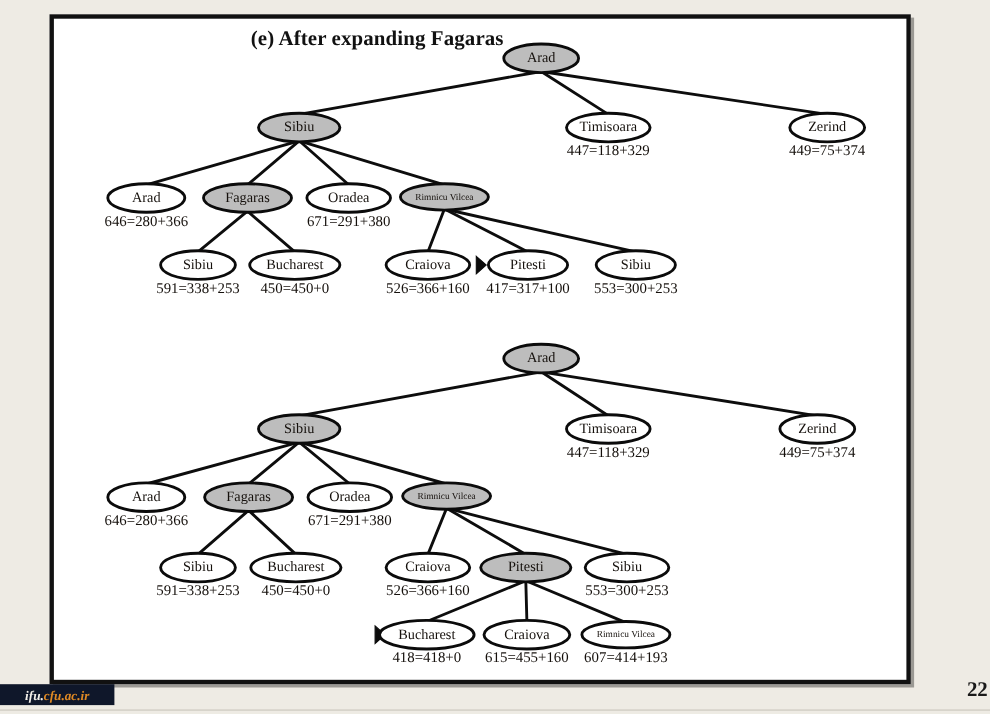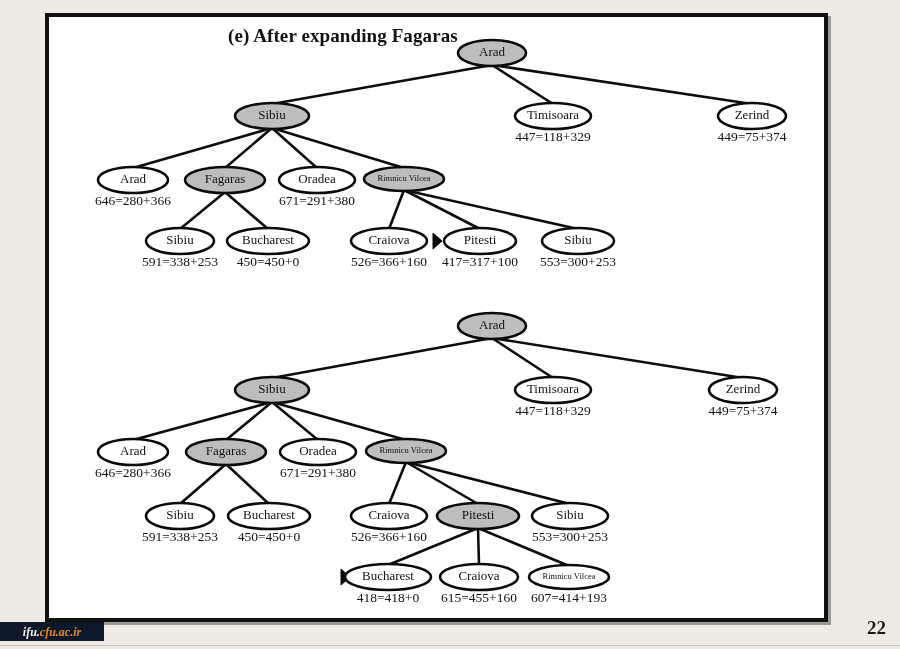"22" .page-number { right: 14px -> 2px }
